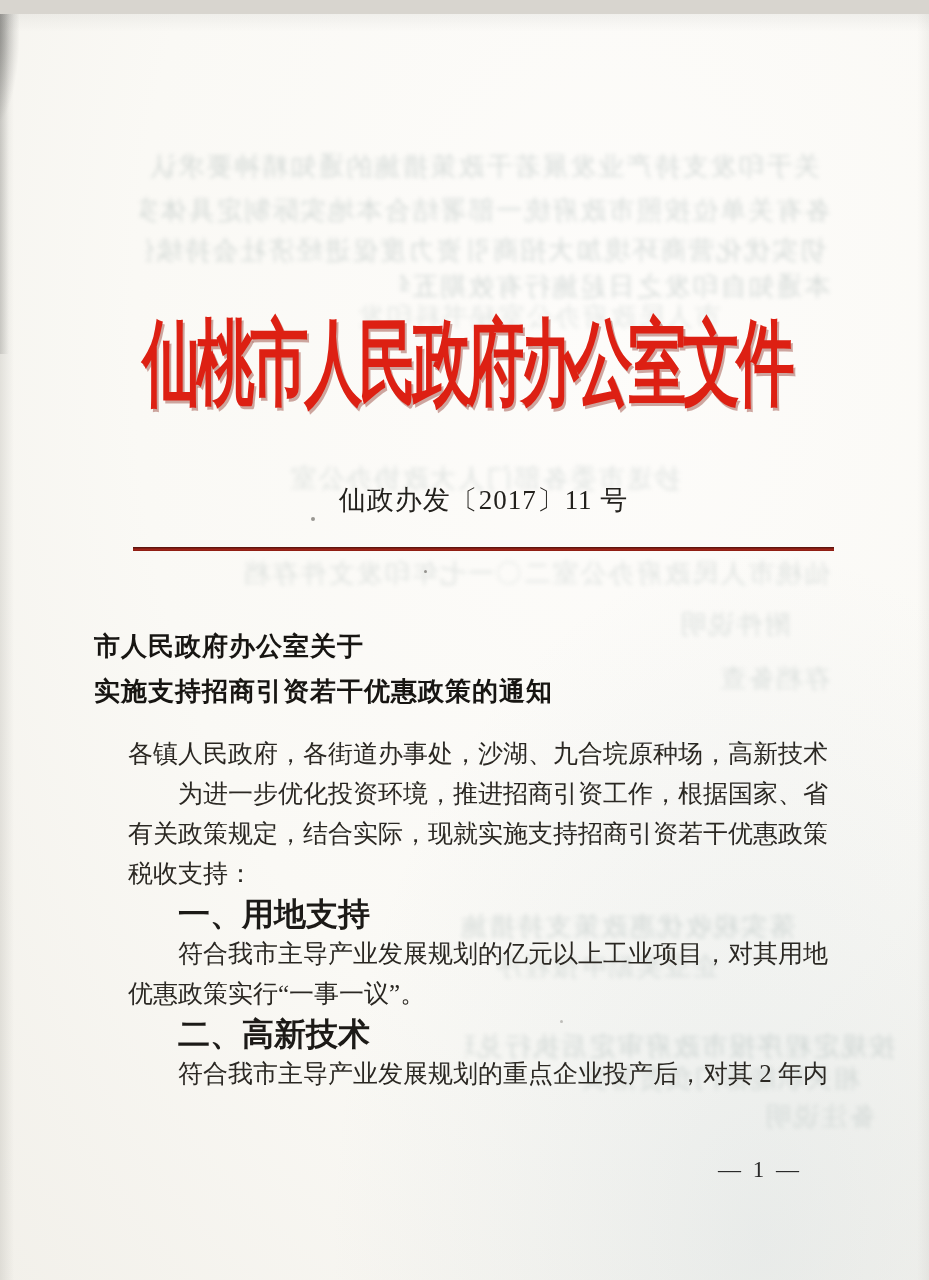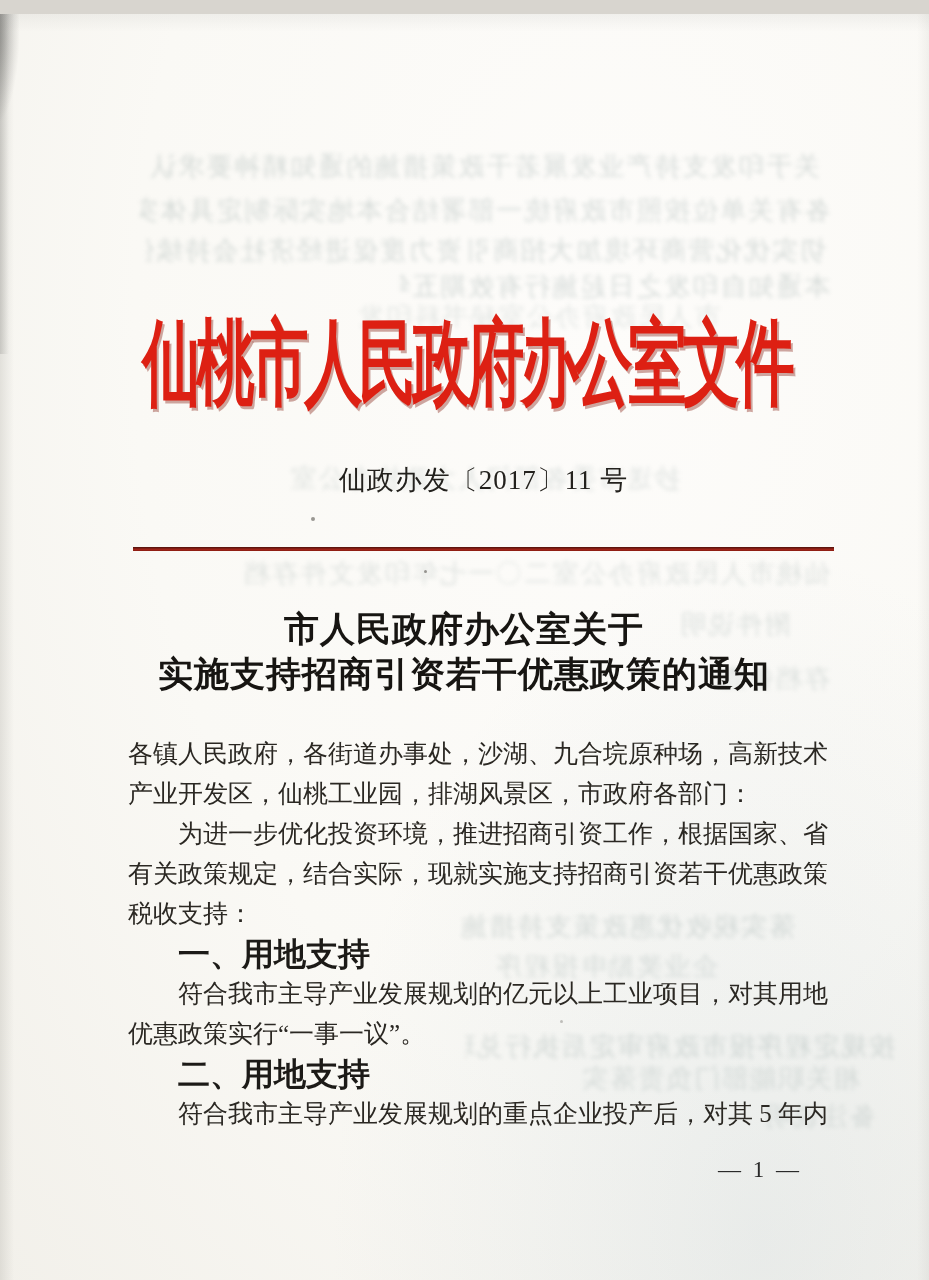"仙政办发〔2017〕11 号" .docnum { top: 448px -> 468px }
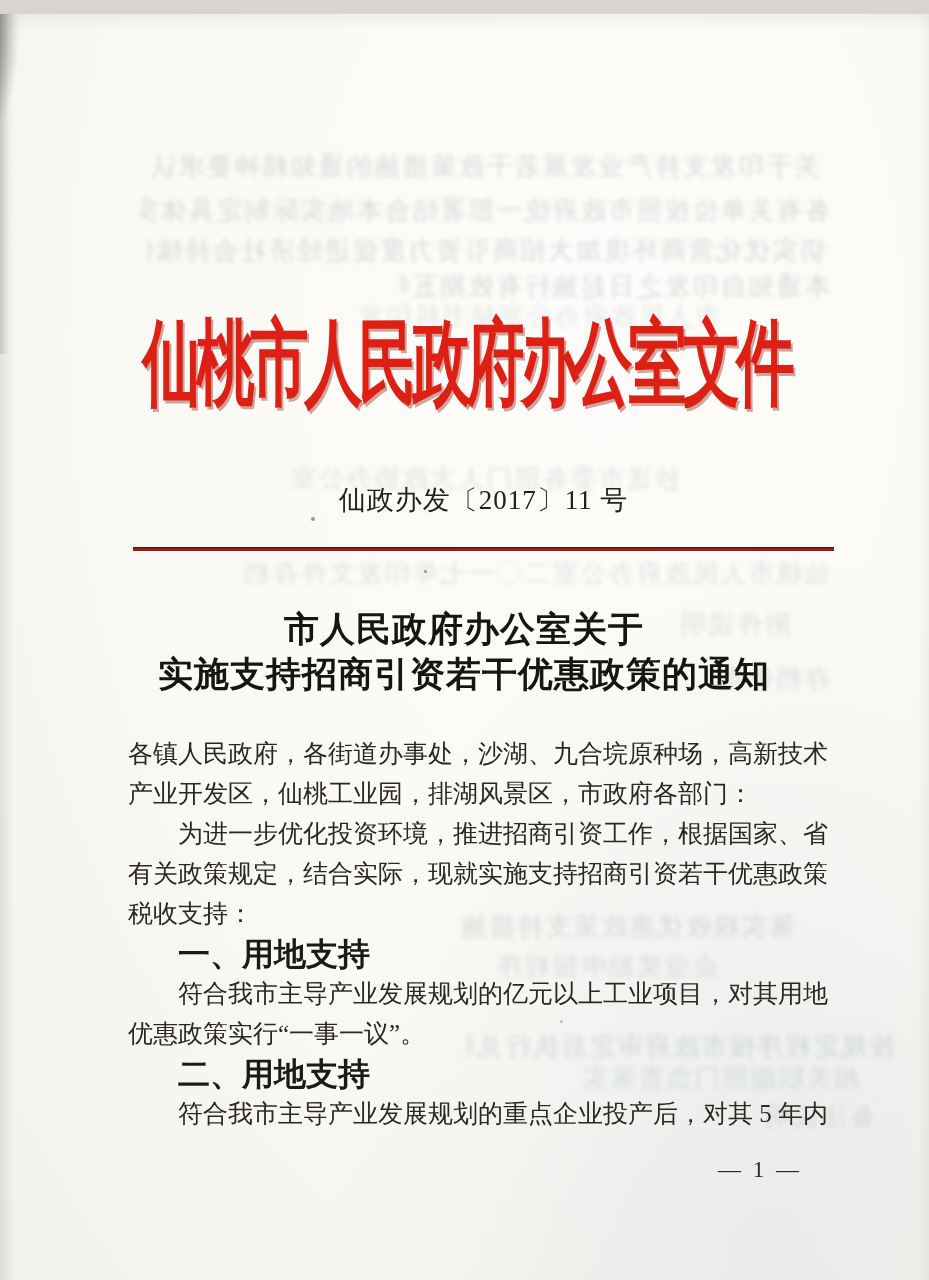"市人民政府办公室关于" .title { font-size: 35px -> 26px; text-align: center -> none; top: 593px -> 610px }
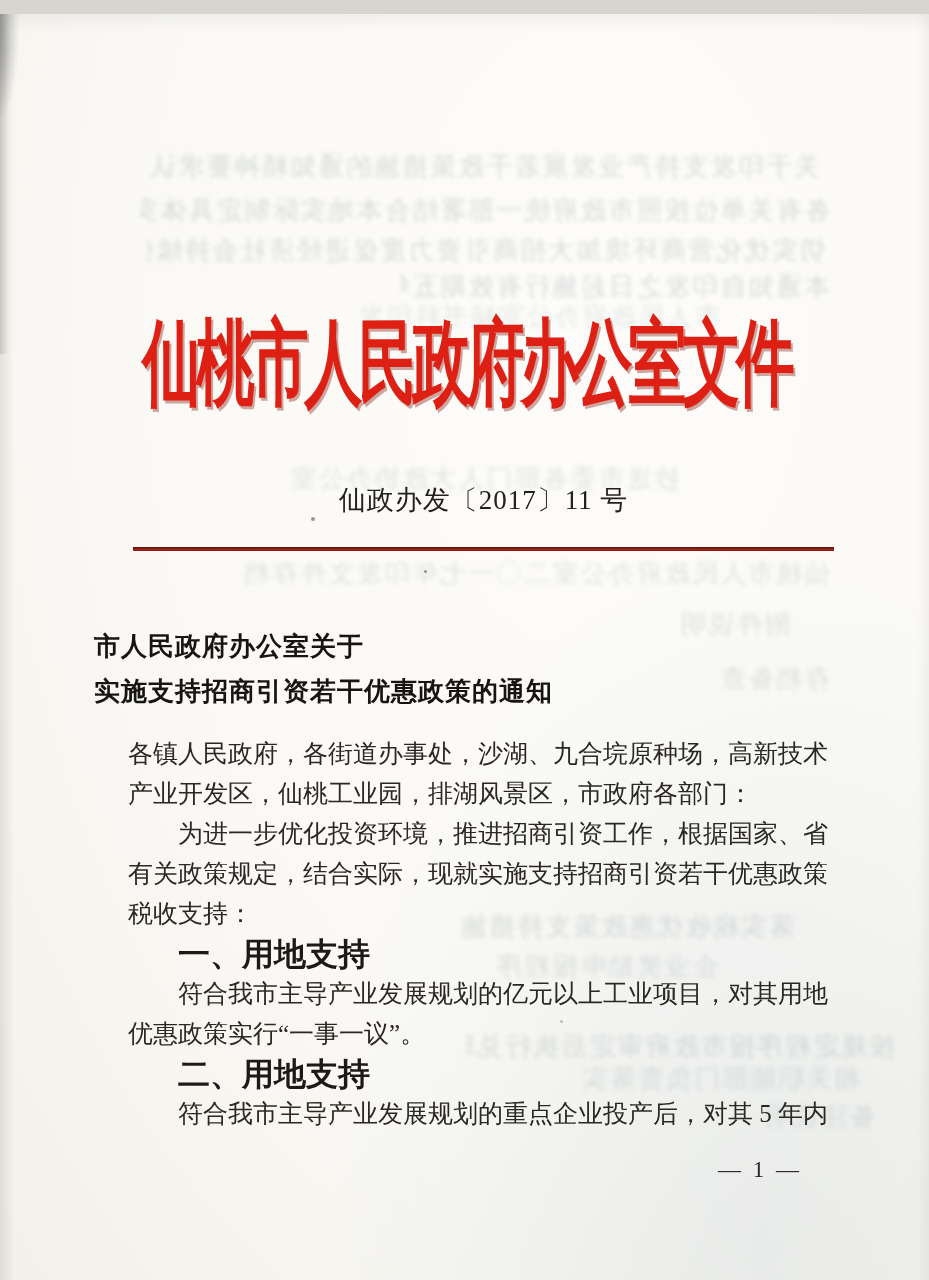"产业开发区，仙桃工业园，排湖风景区，市政府各部门：" div.bline { html: <div>产业开发区，仙桃工业园，排湖风景区，市政府各部门：</div> -> none }
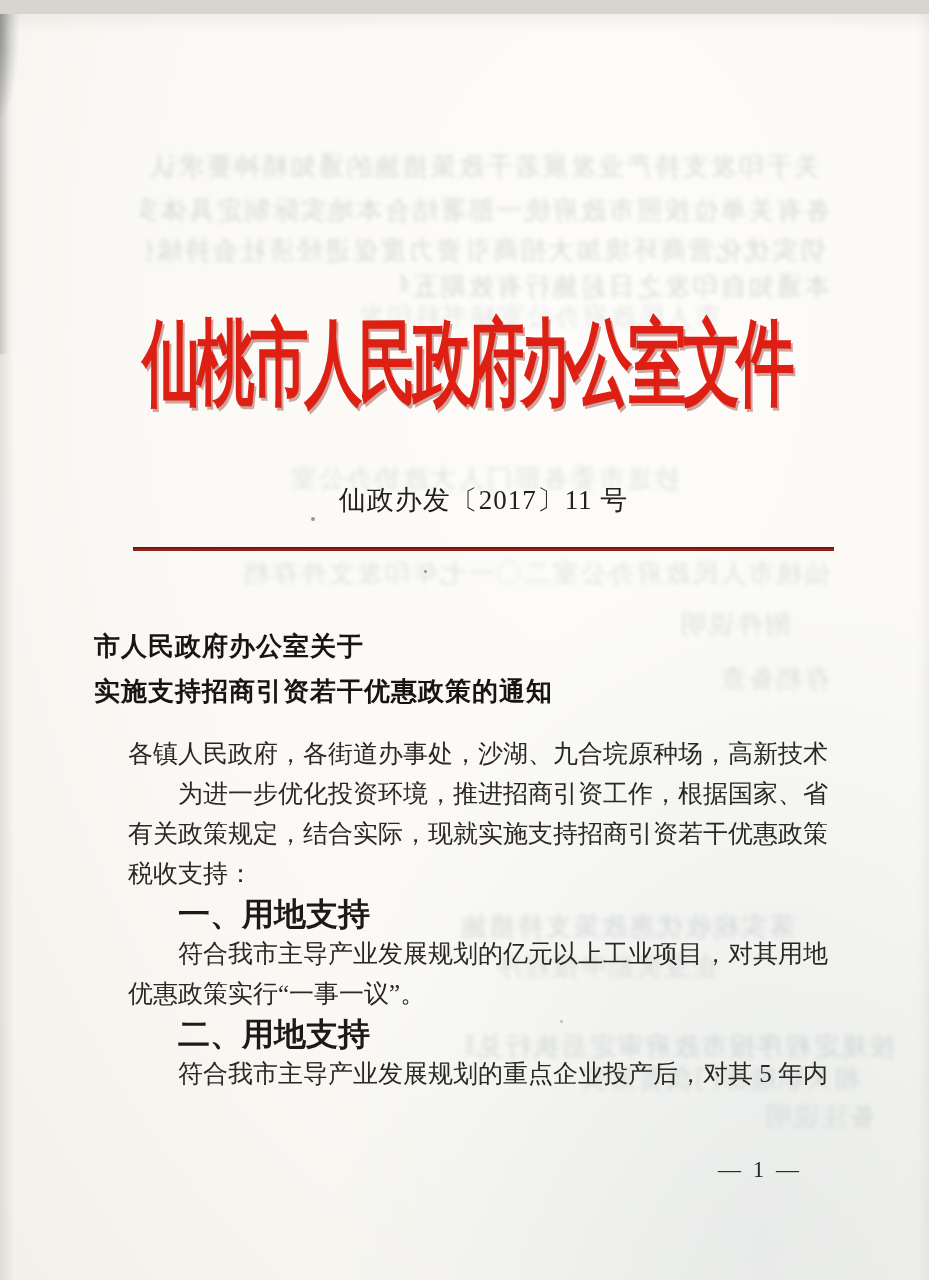"二、用地支持" div.bline { text: 用地支持 -> 高新技术 }
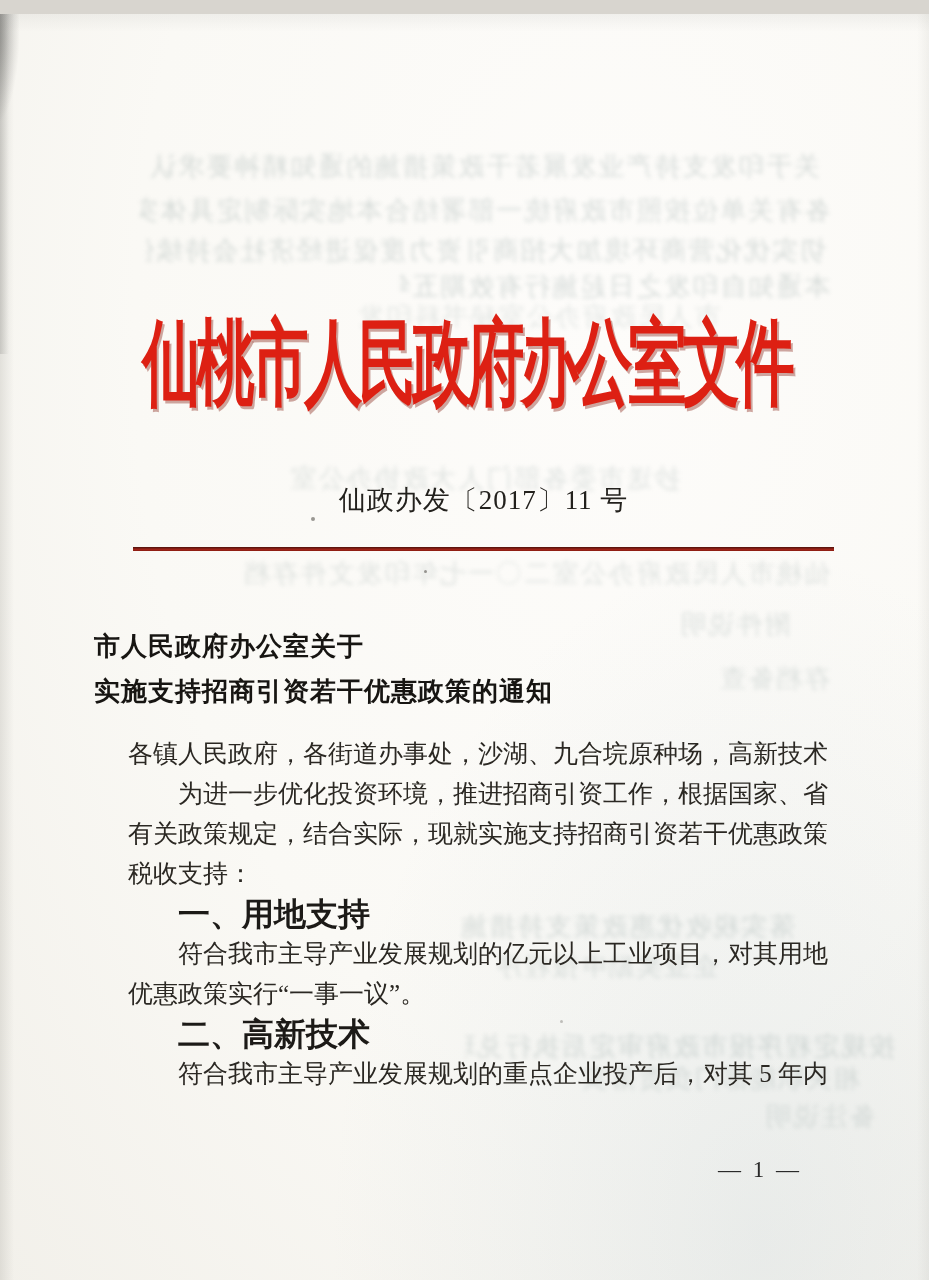"符合我市主导产业发展规划的重点企业投产后，对其 5 年内" div.bline { text: 5 -> 2 }
